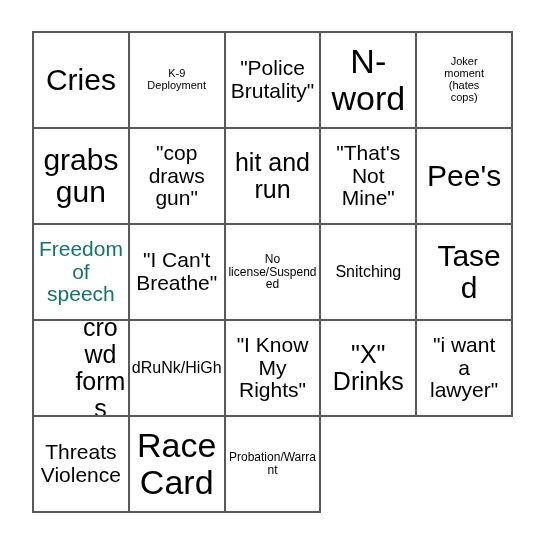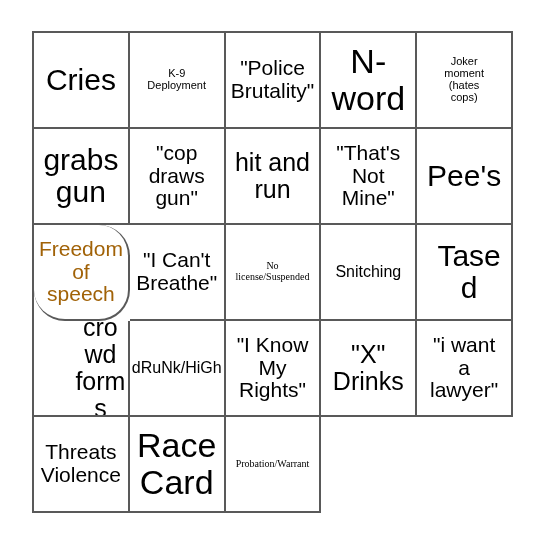"Freedom" div.bingo-cell { border-radius: 31px -> none; color: #a16207 -> #0f766e }
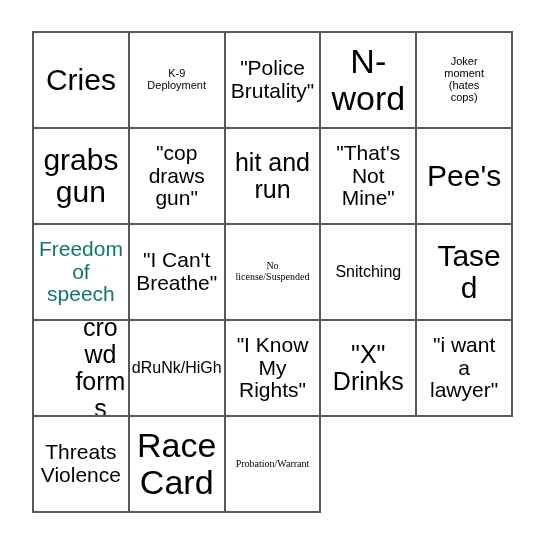"No" .sz-xxs .cell-text { font-family: Liberation Serif, serif -> none; font-size: 10px -> 12px }
